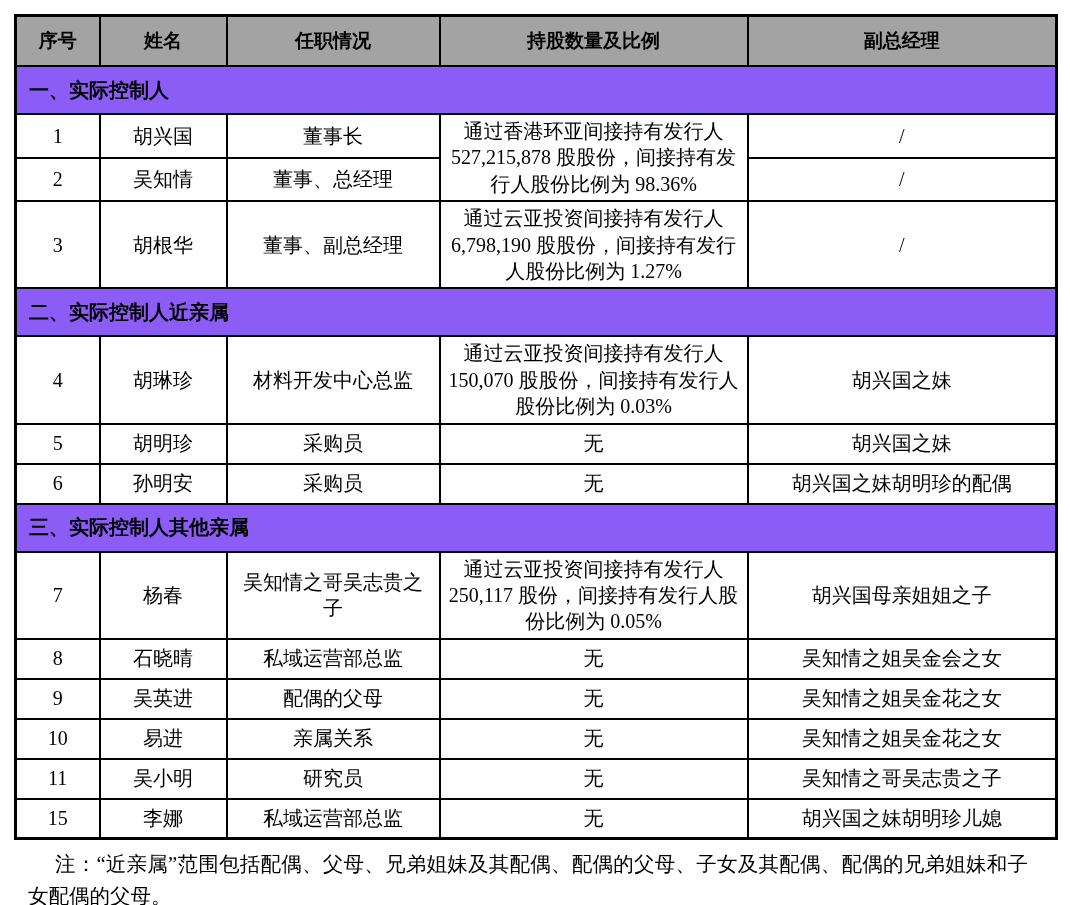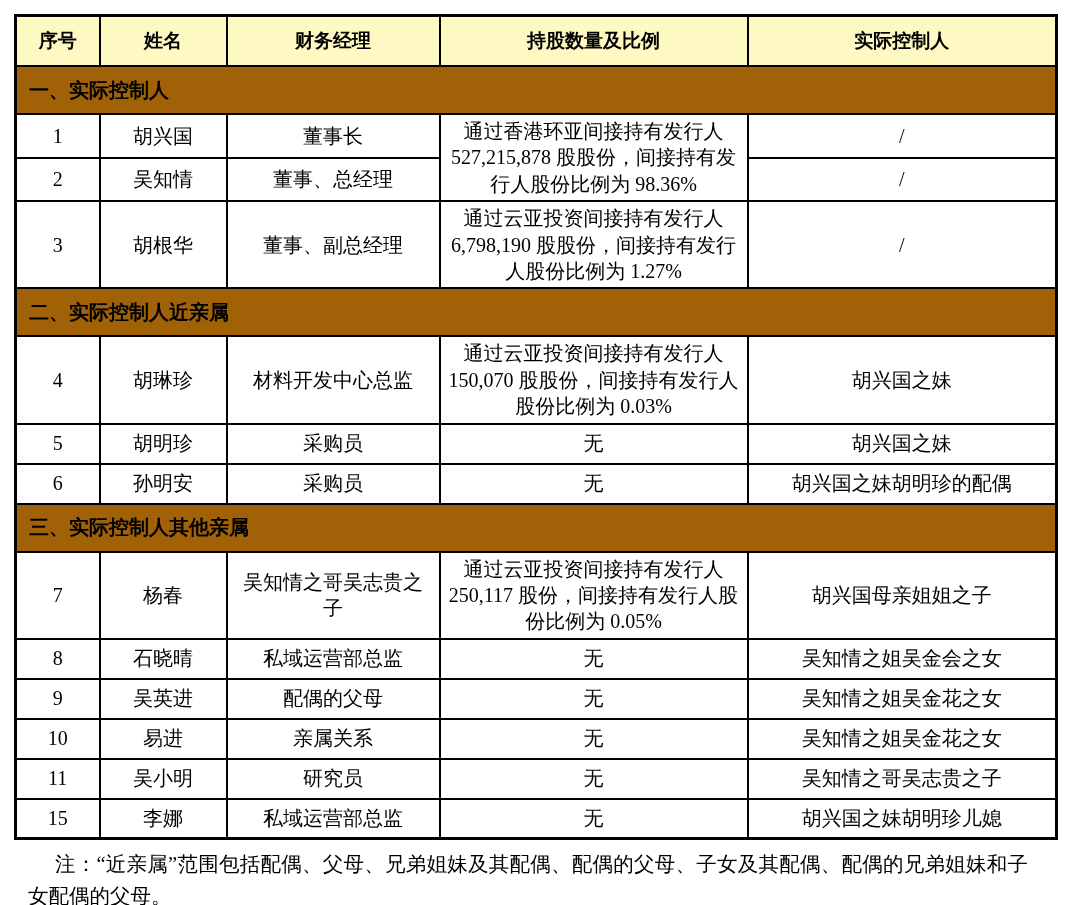"序号" th { background: #fef9c3 -> #a3a3a3 }
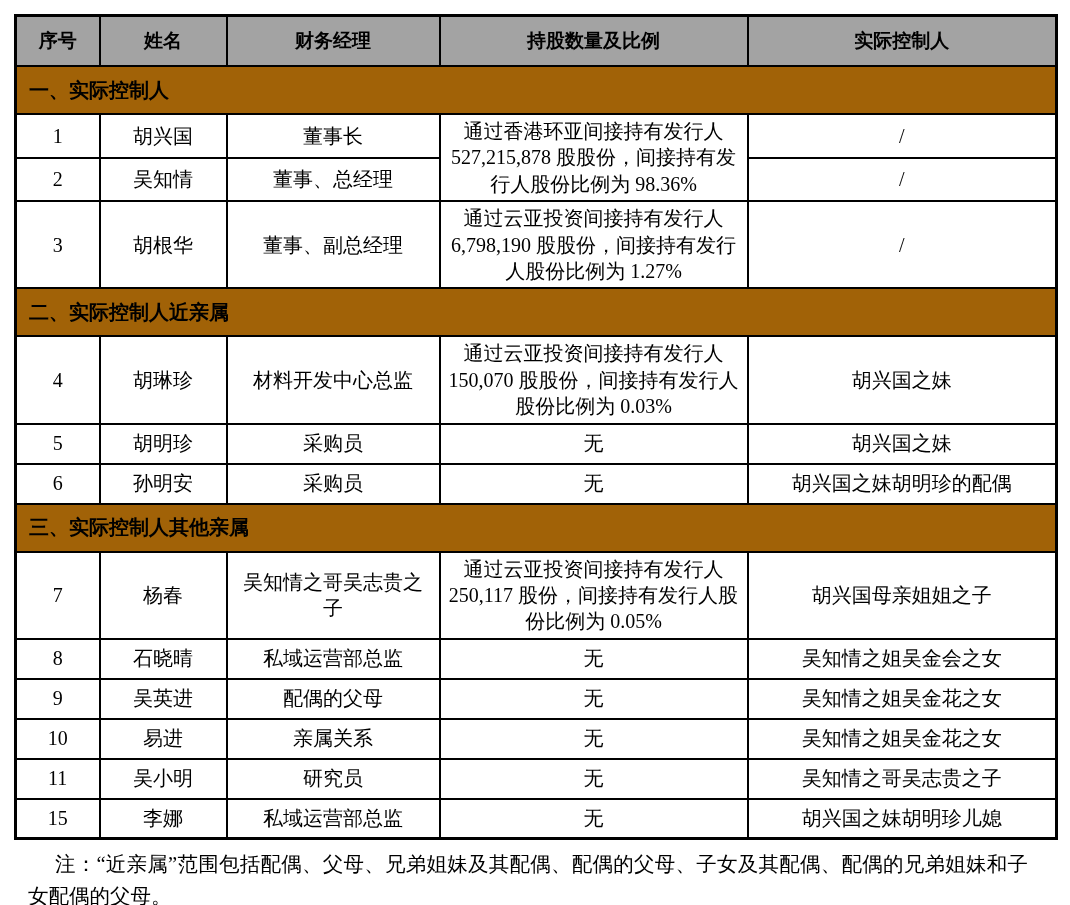"财务经理" th { text: 财务经理 -> 任职情况 }
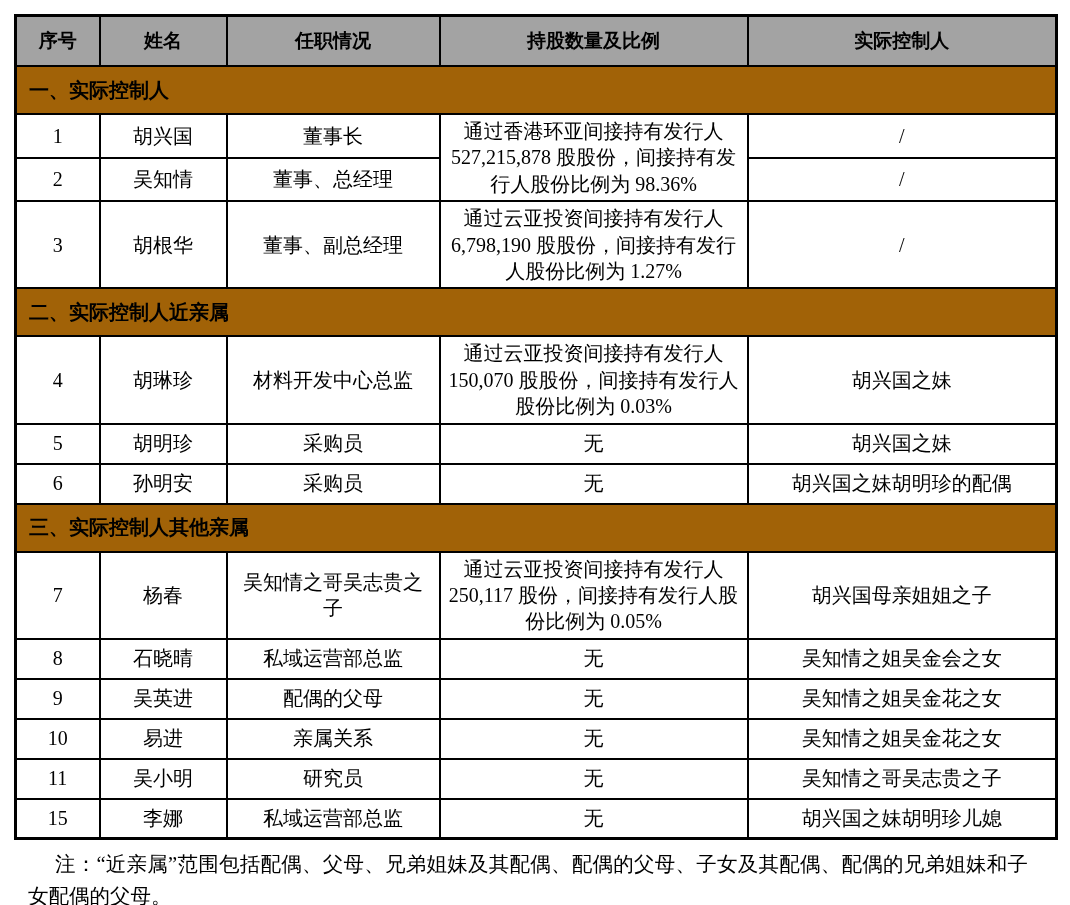"实际控制人" th { text: 实际控制人 -> 副总经理 }
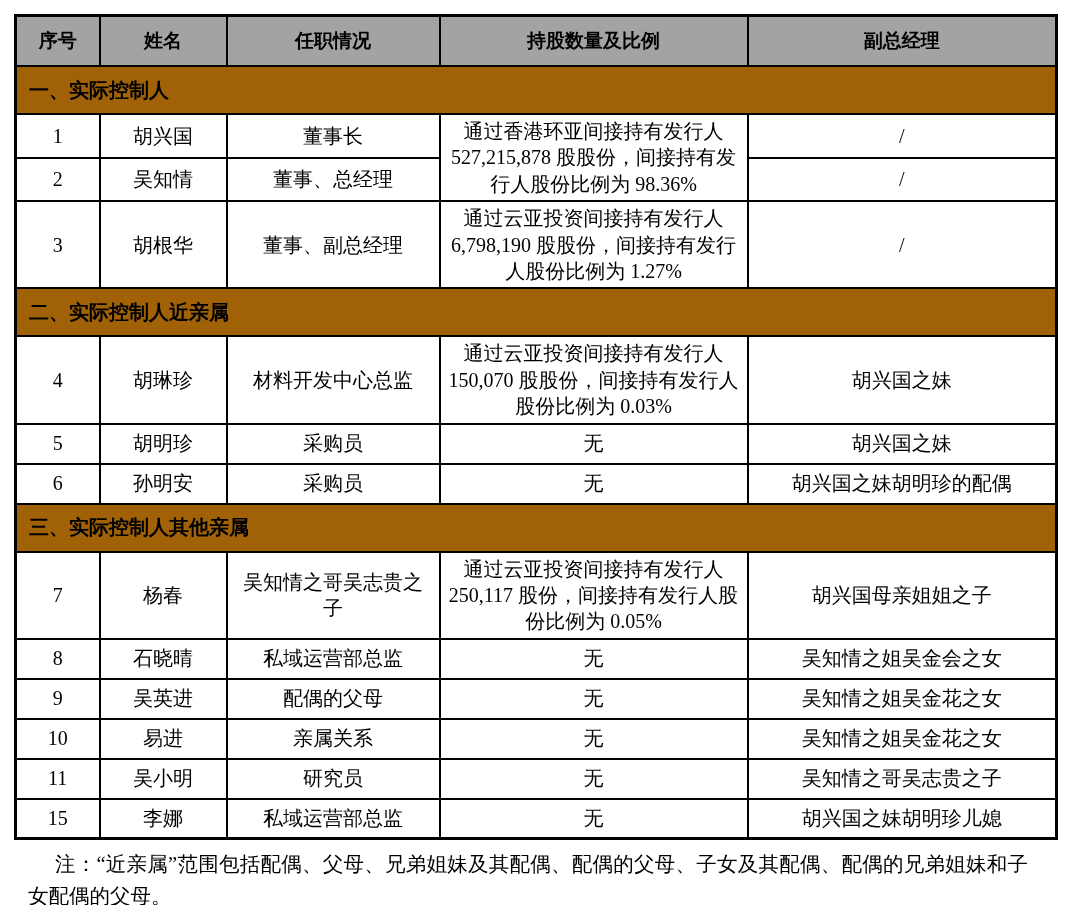"一、实际控制人" tr.section-row td { background: #a16207 -> #8b5cf6 }
